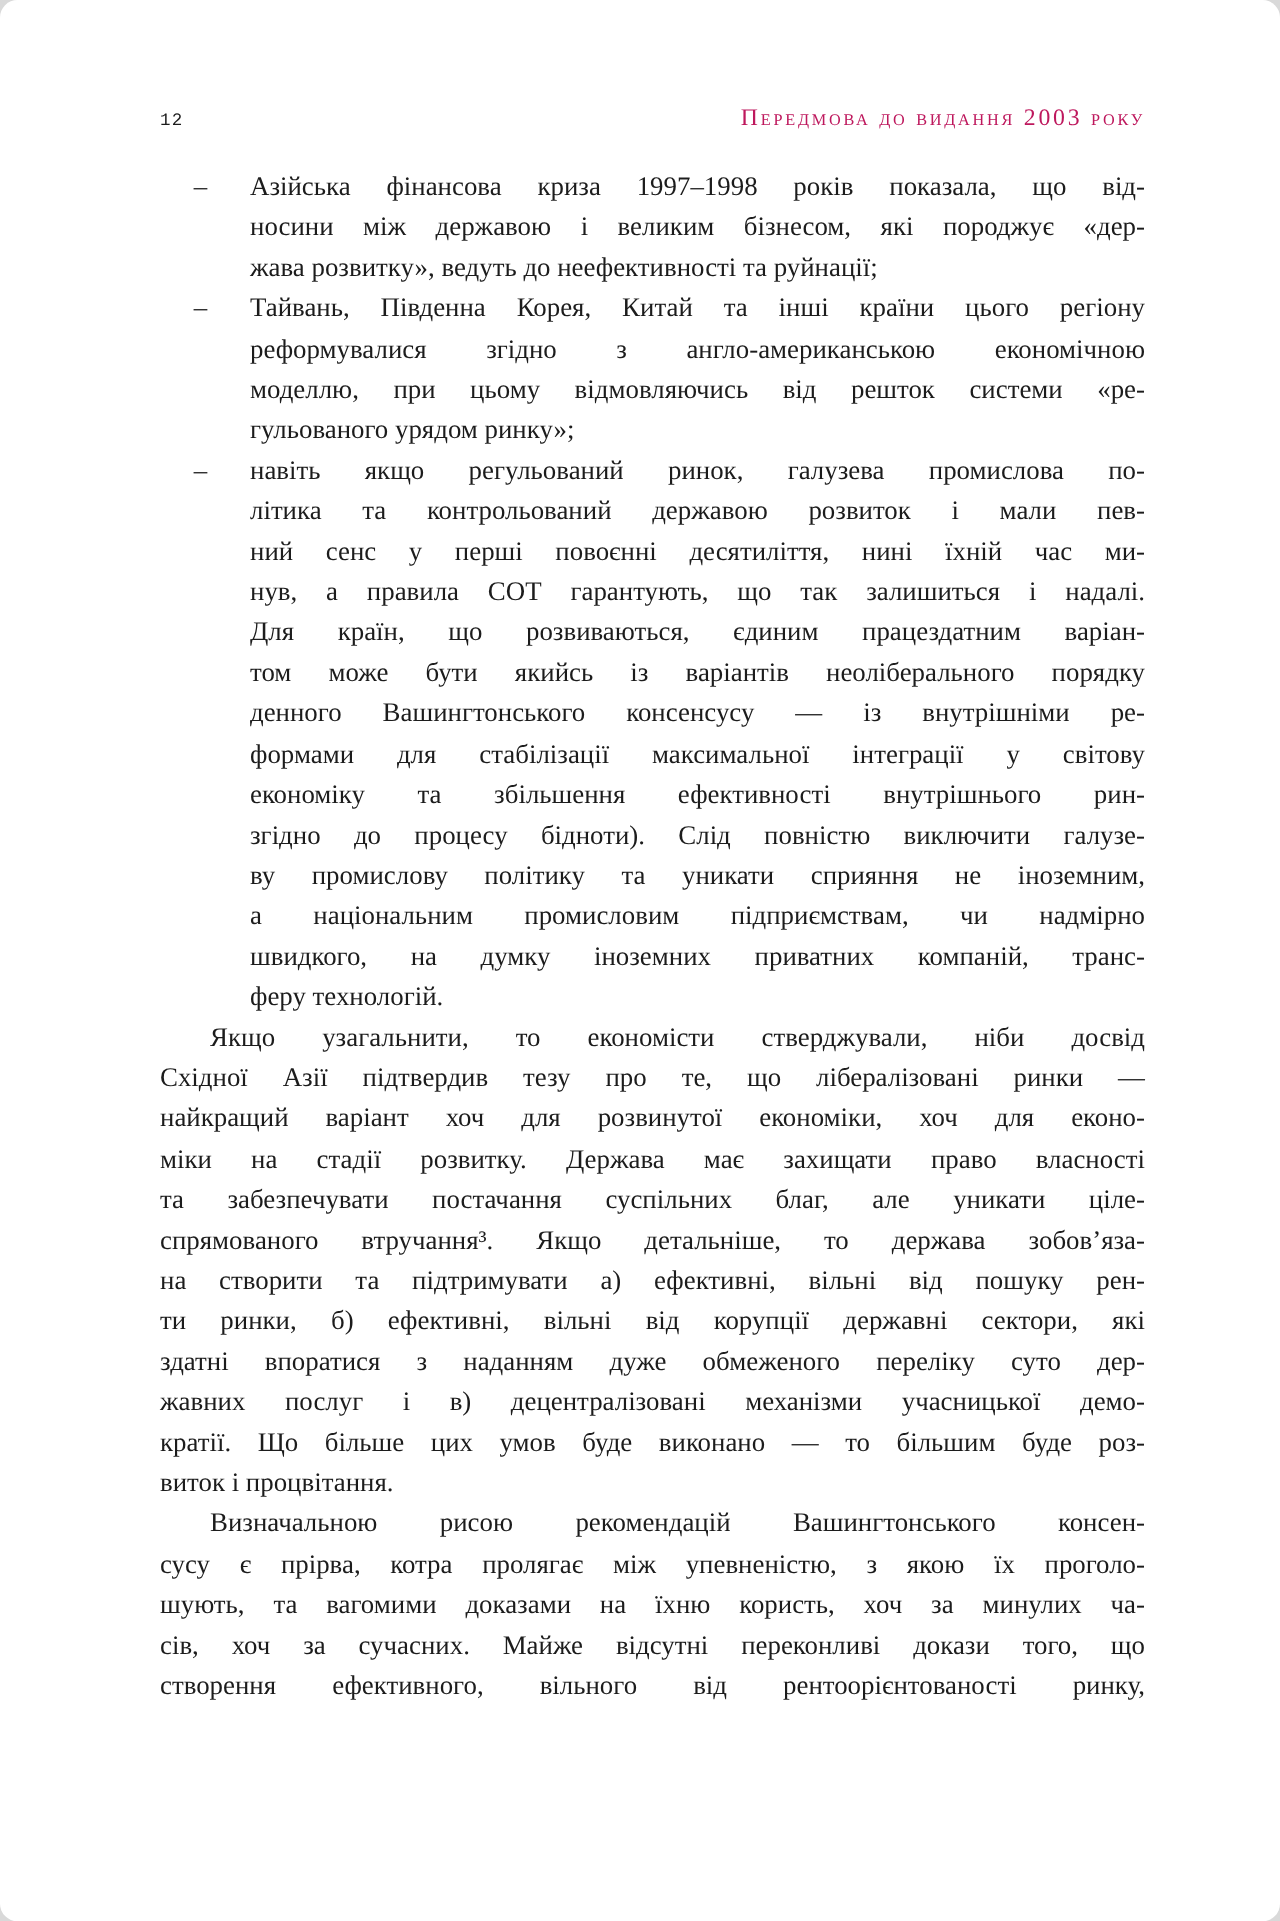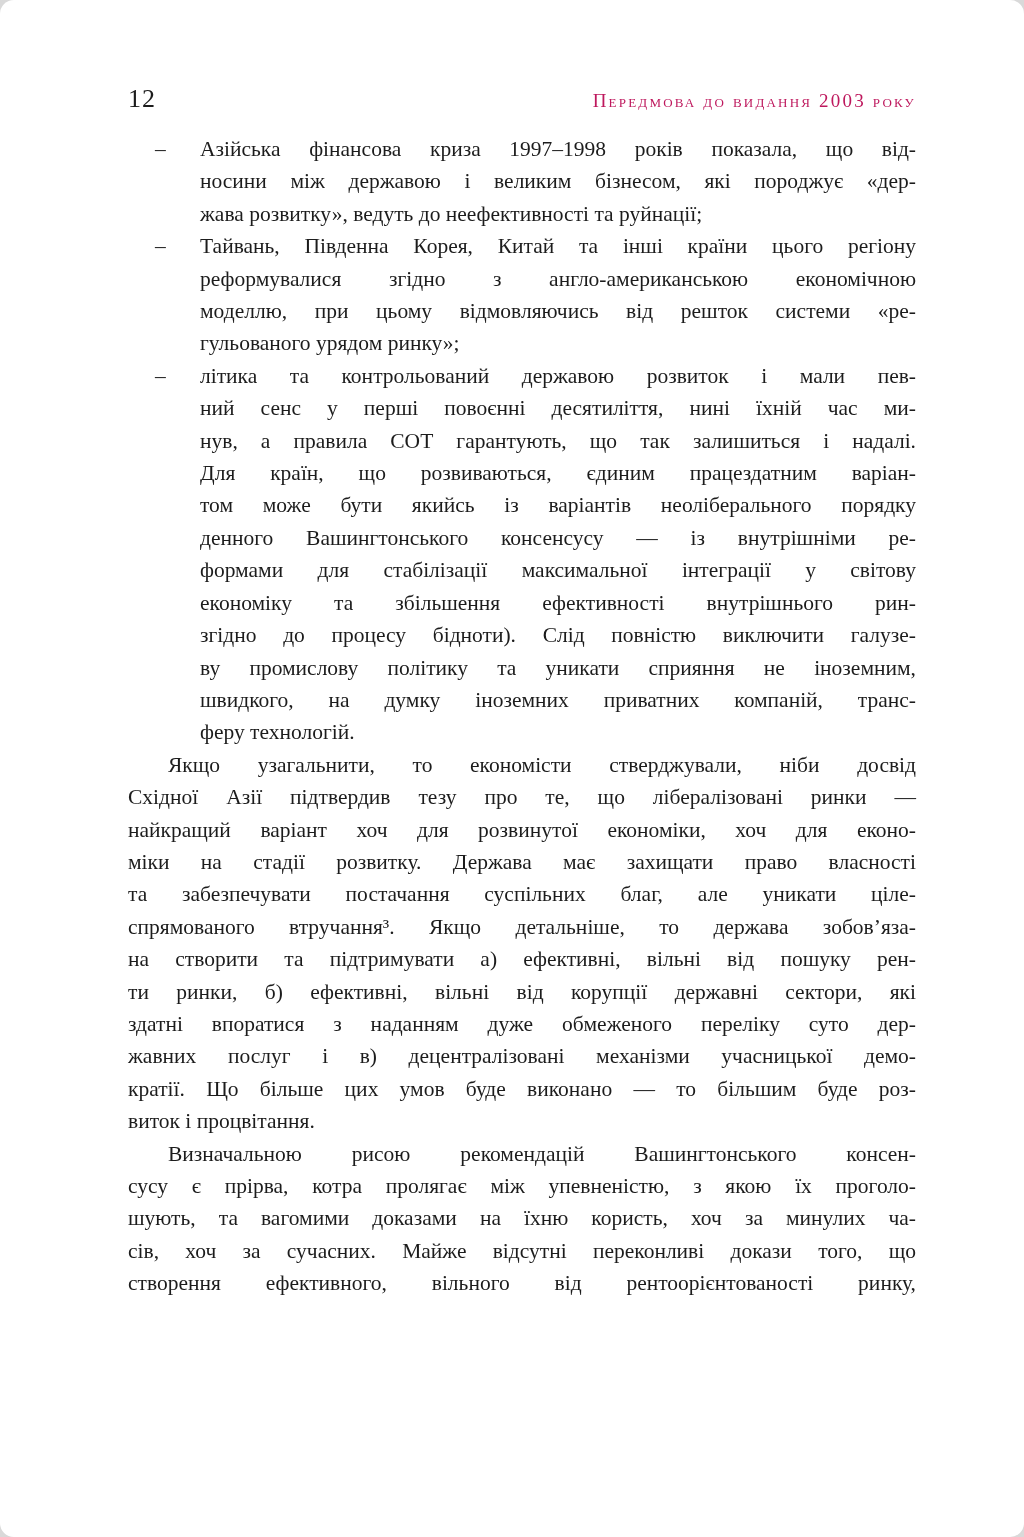"12" .page-number { font-family: none -> Liberation Mono, monospace; font-size: 26px -> 14px }
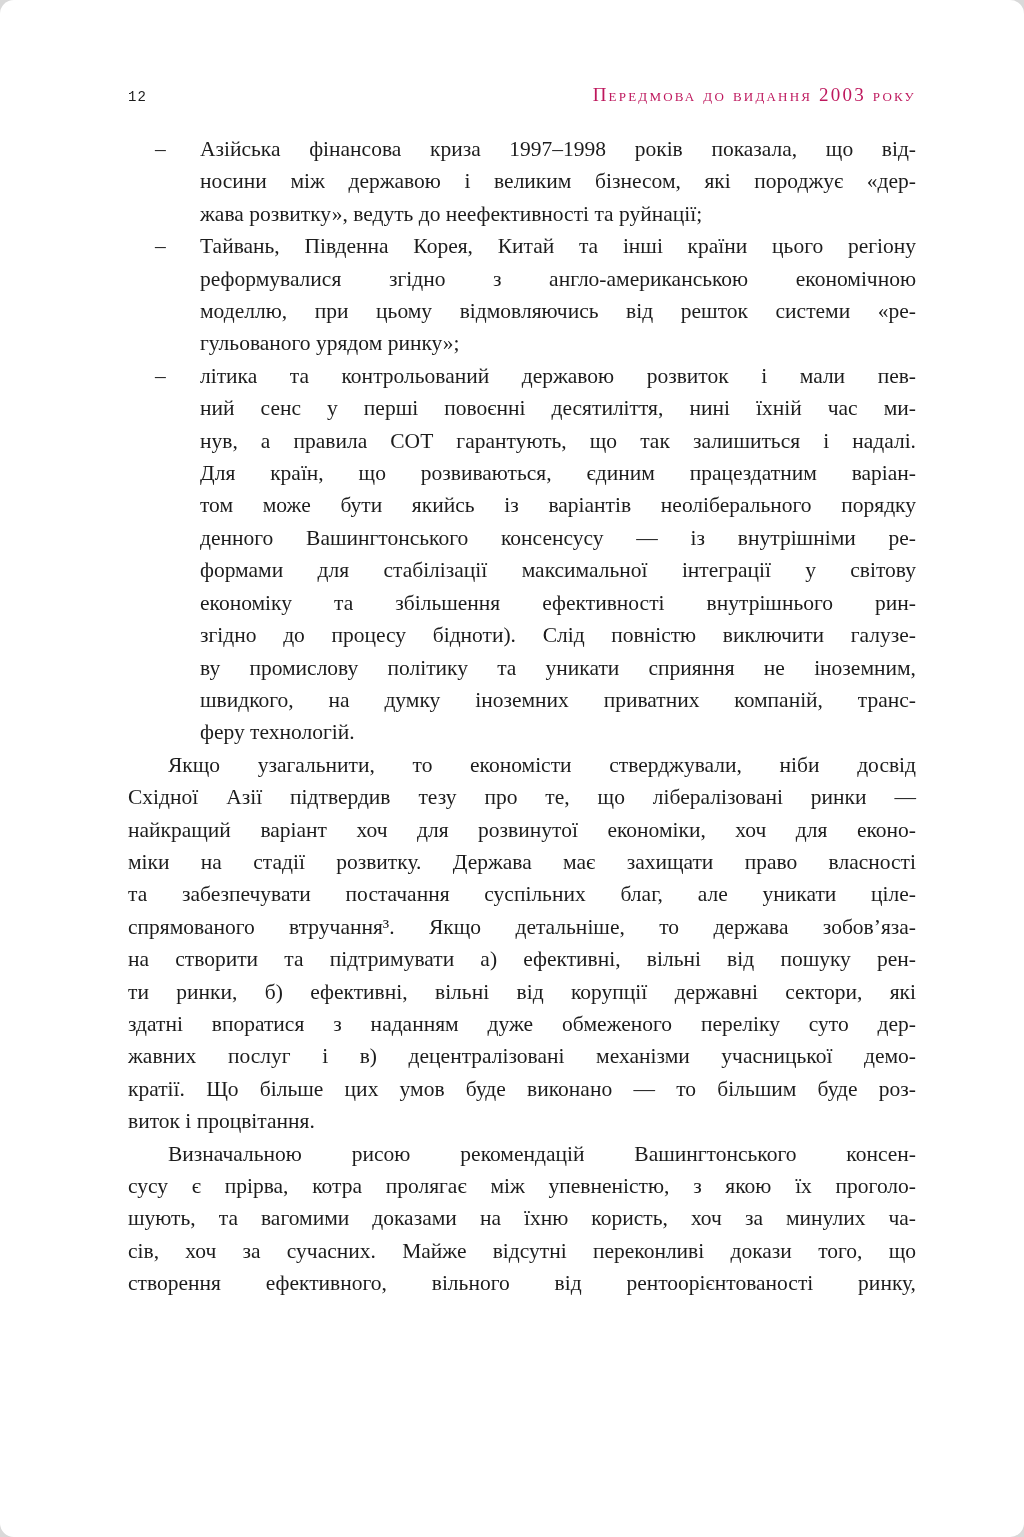"навіть якщо регульований ринок, галузева" div.line { html: none -> <div>навіть якщо регульований ринок, галузева промислова по-</div> }
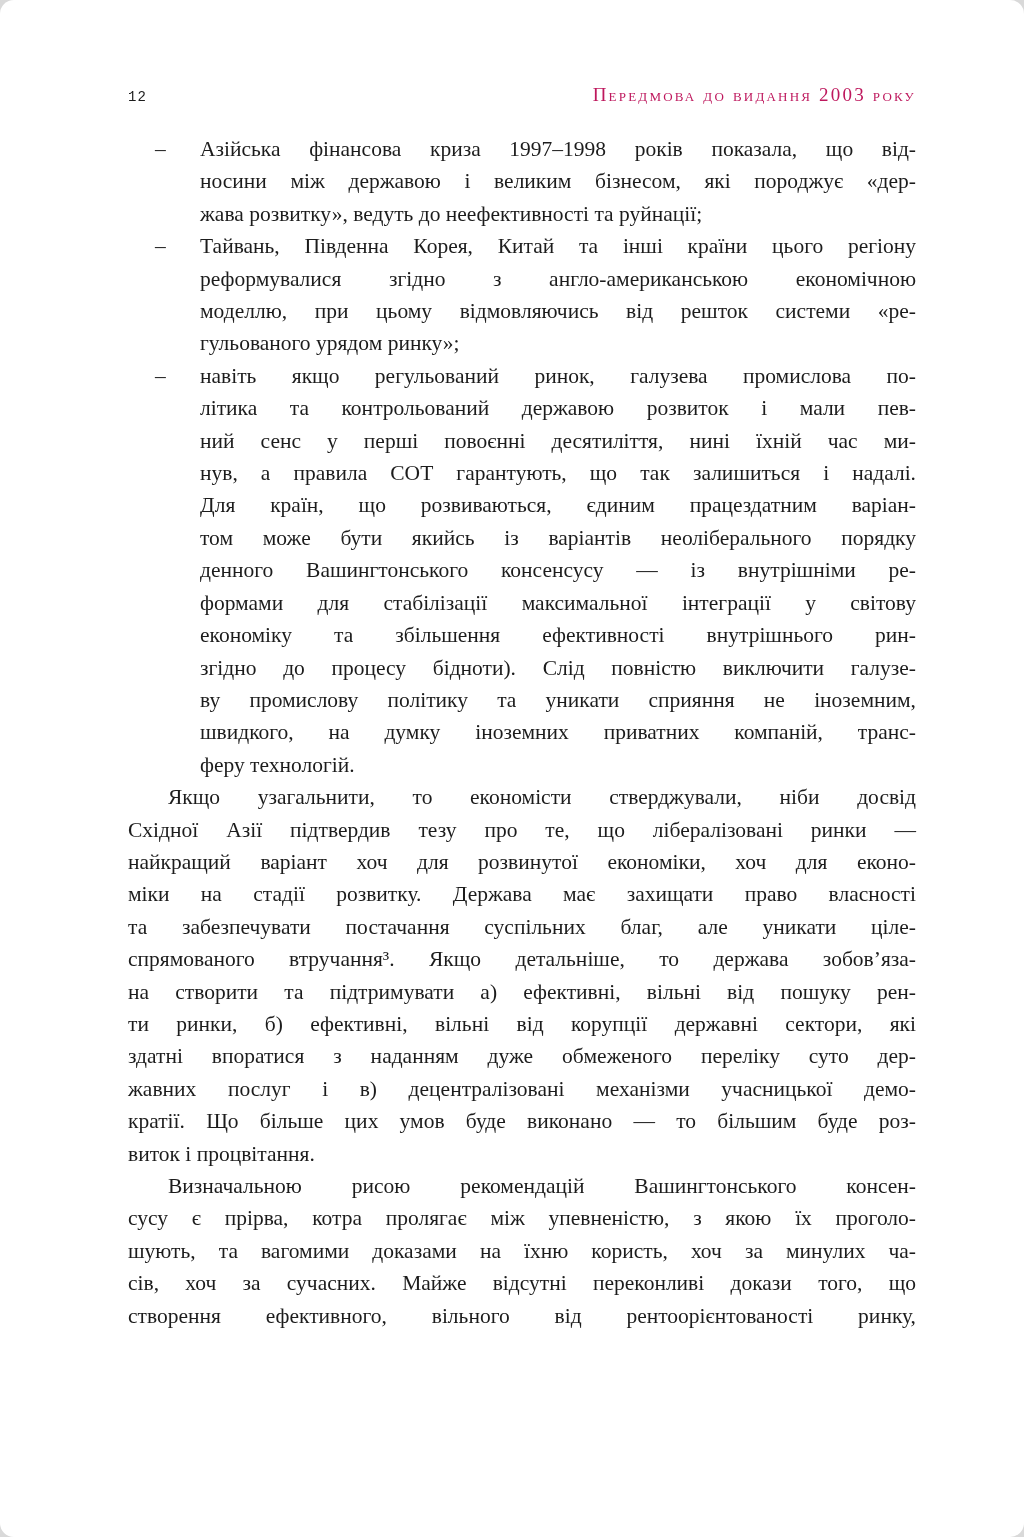"а національним промисловим" div.line { html: none -> <div>а національним промисловим підприємствам, чи надмірно</div> }
